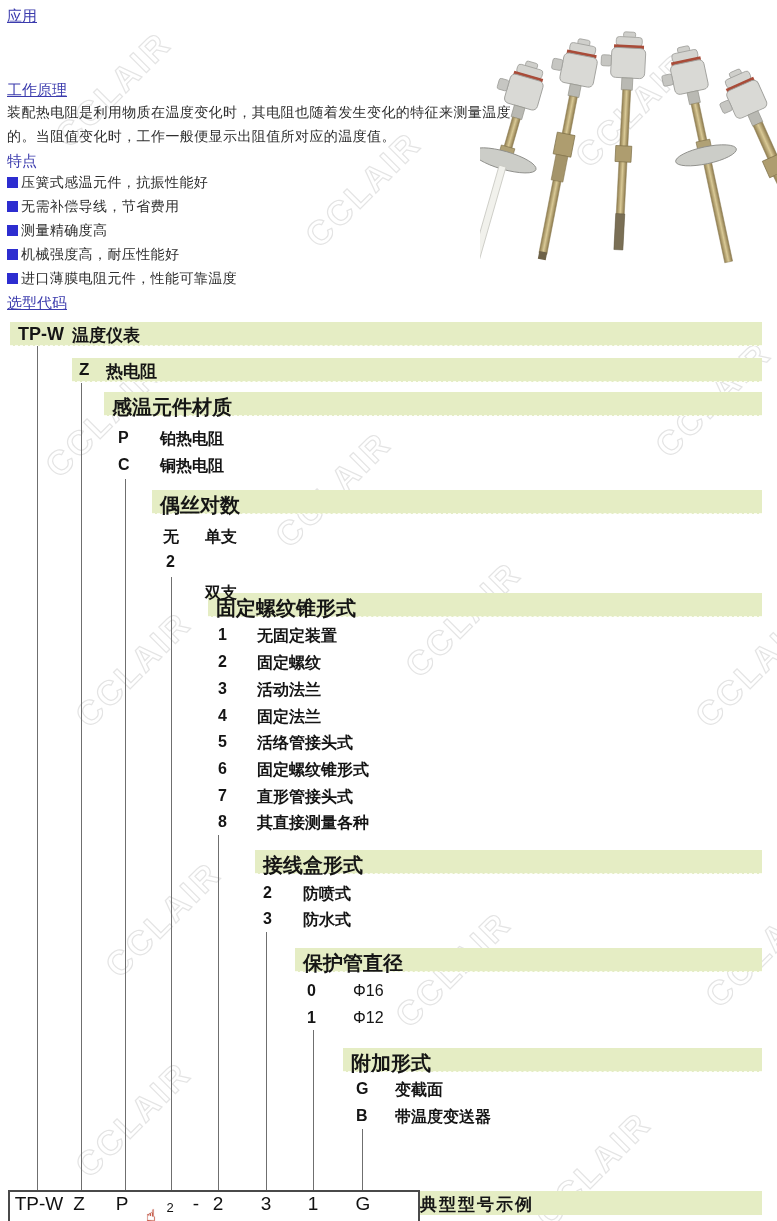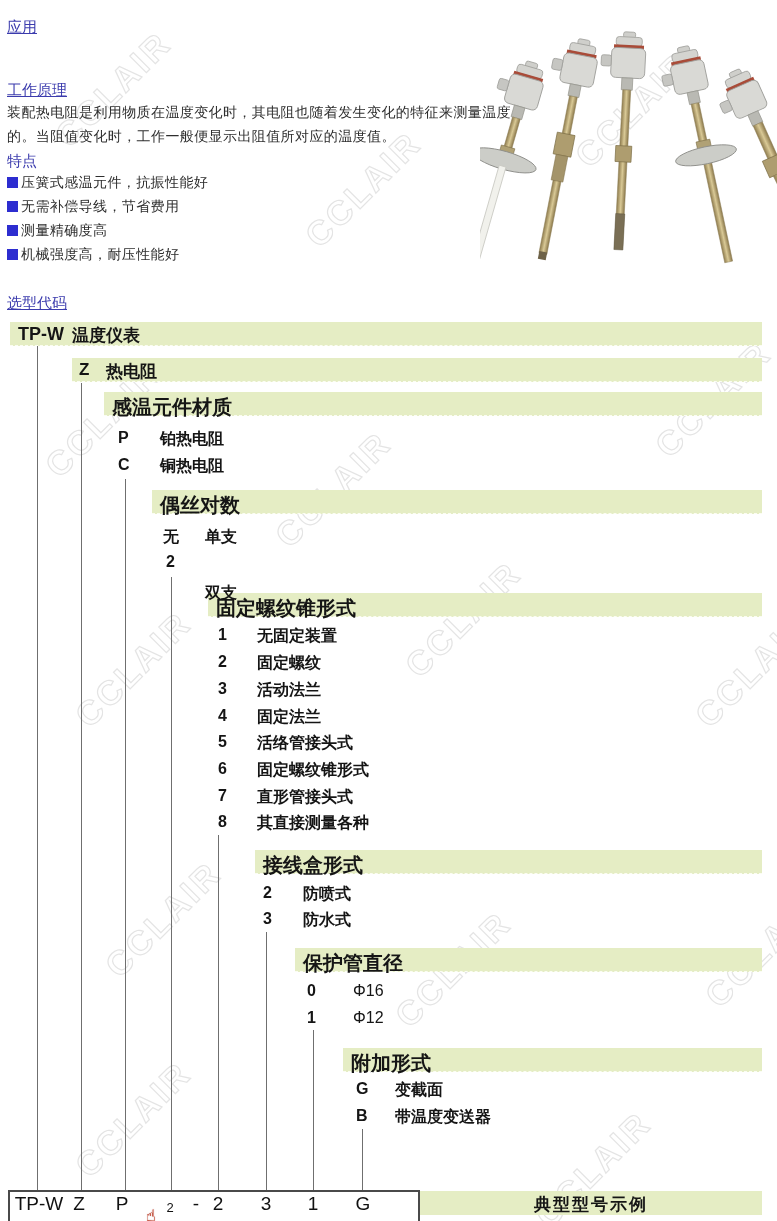"应用" div.h-blue { top: 18px -> 7px }
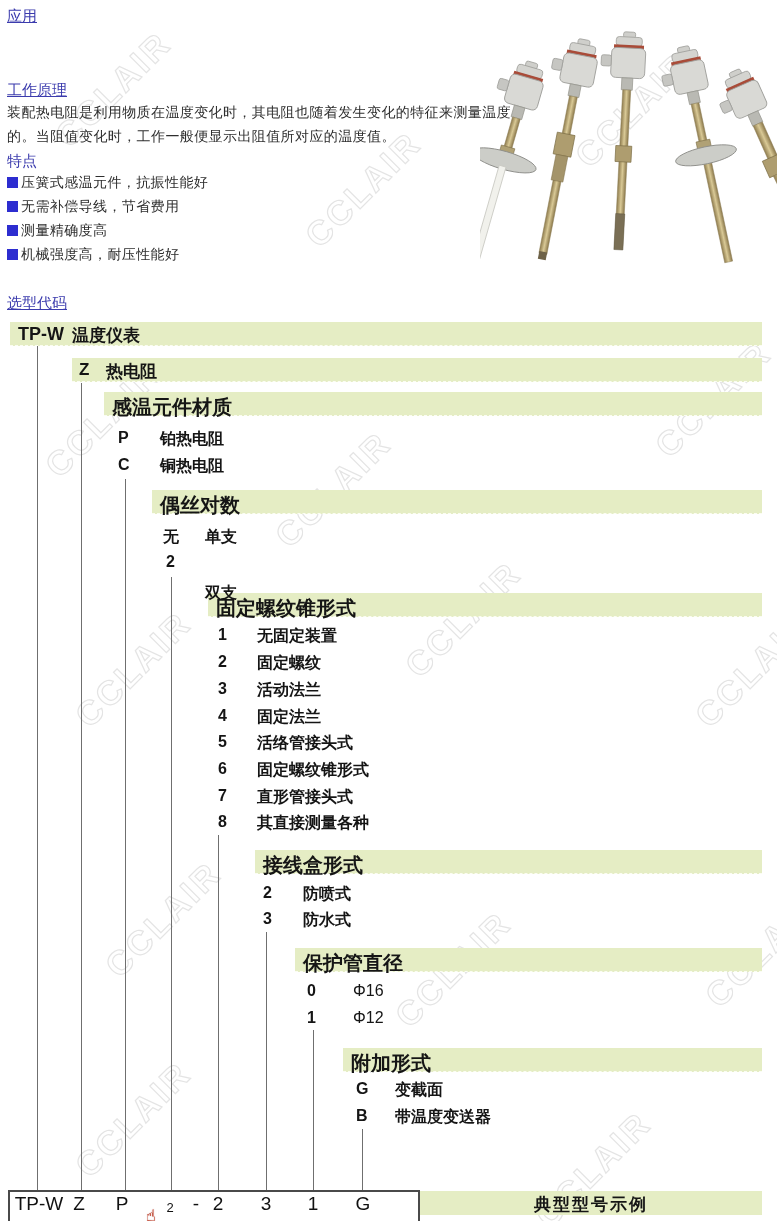"进口薄膜电阻元件，性能可靠温度" div.feat { html: none -> <div><span></span><span>进口薄膜电阻元件，性能可靠温度</span></div> }
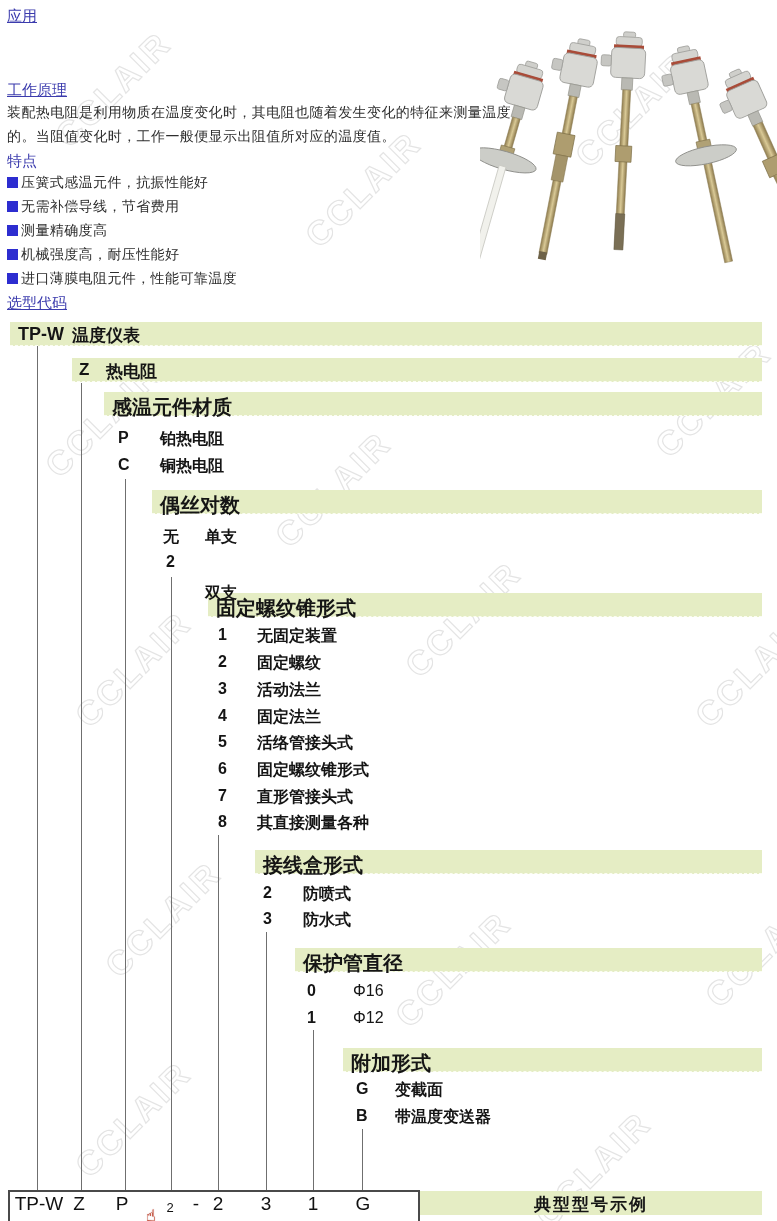"典型型号示例" .caption-text { text-align: center -> none }
